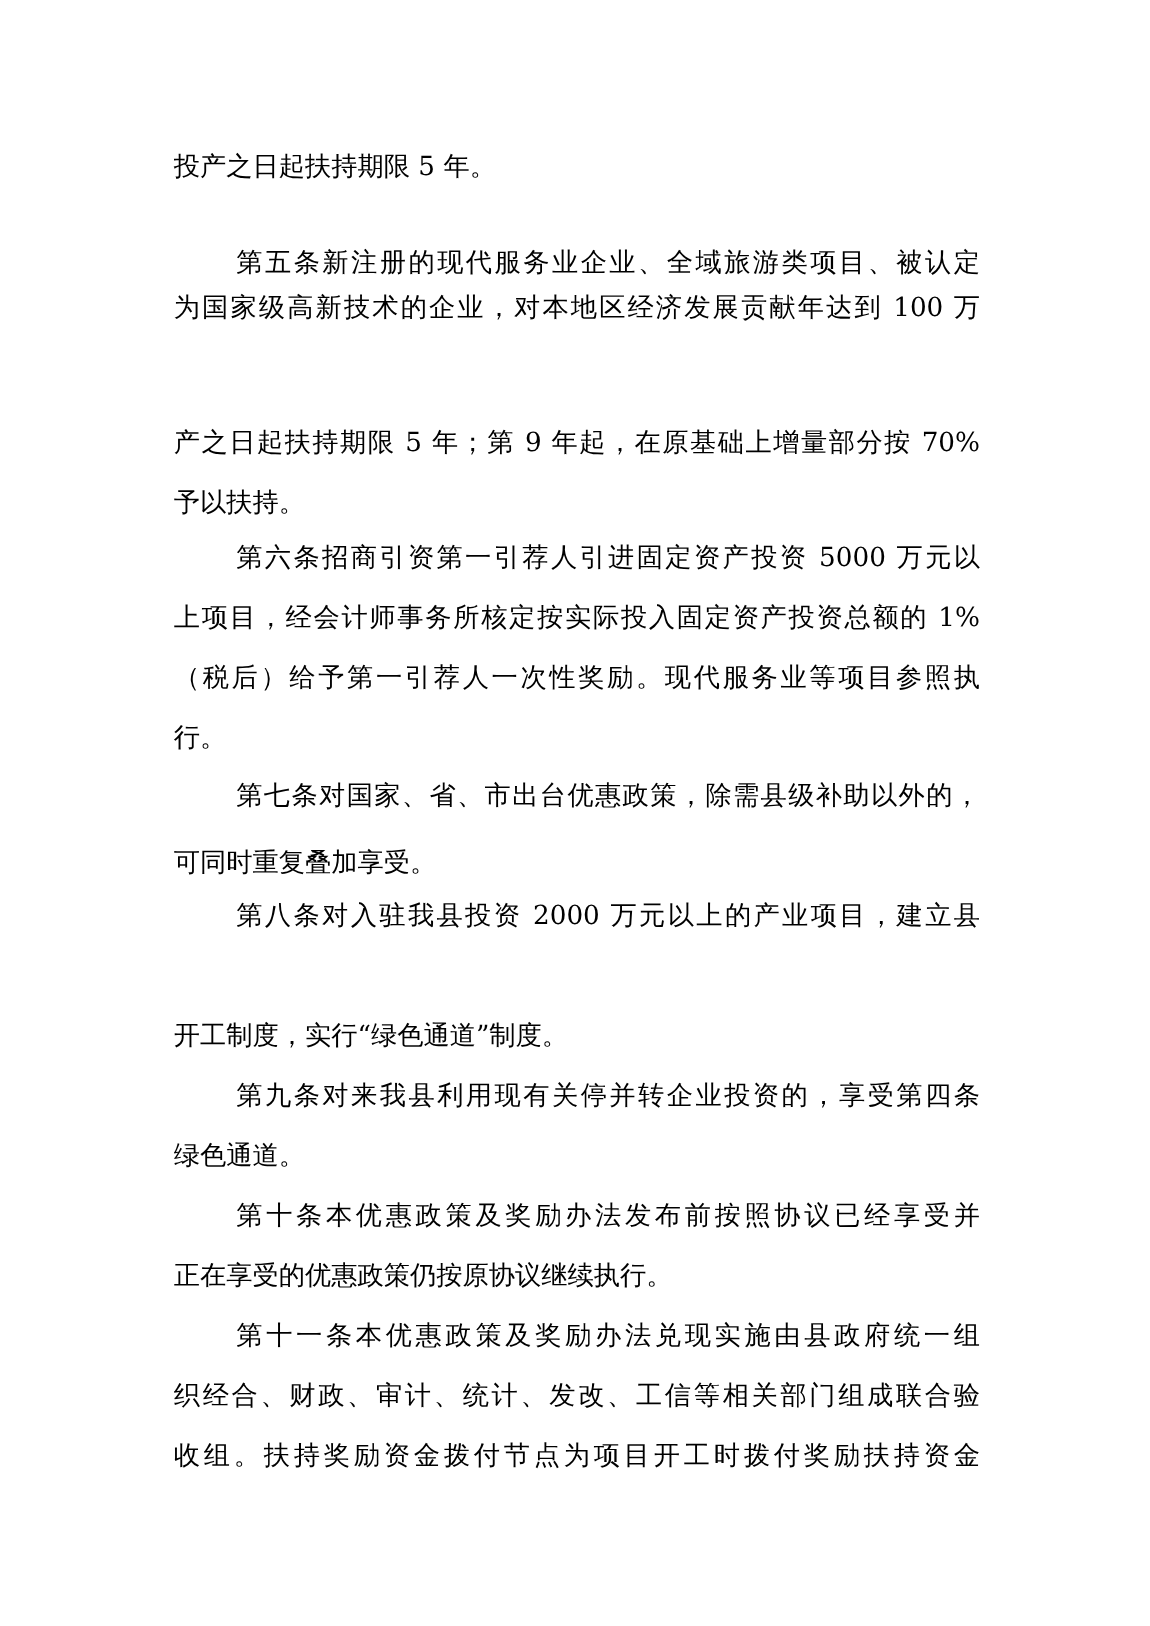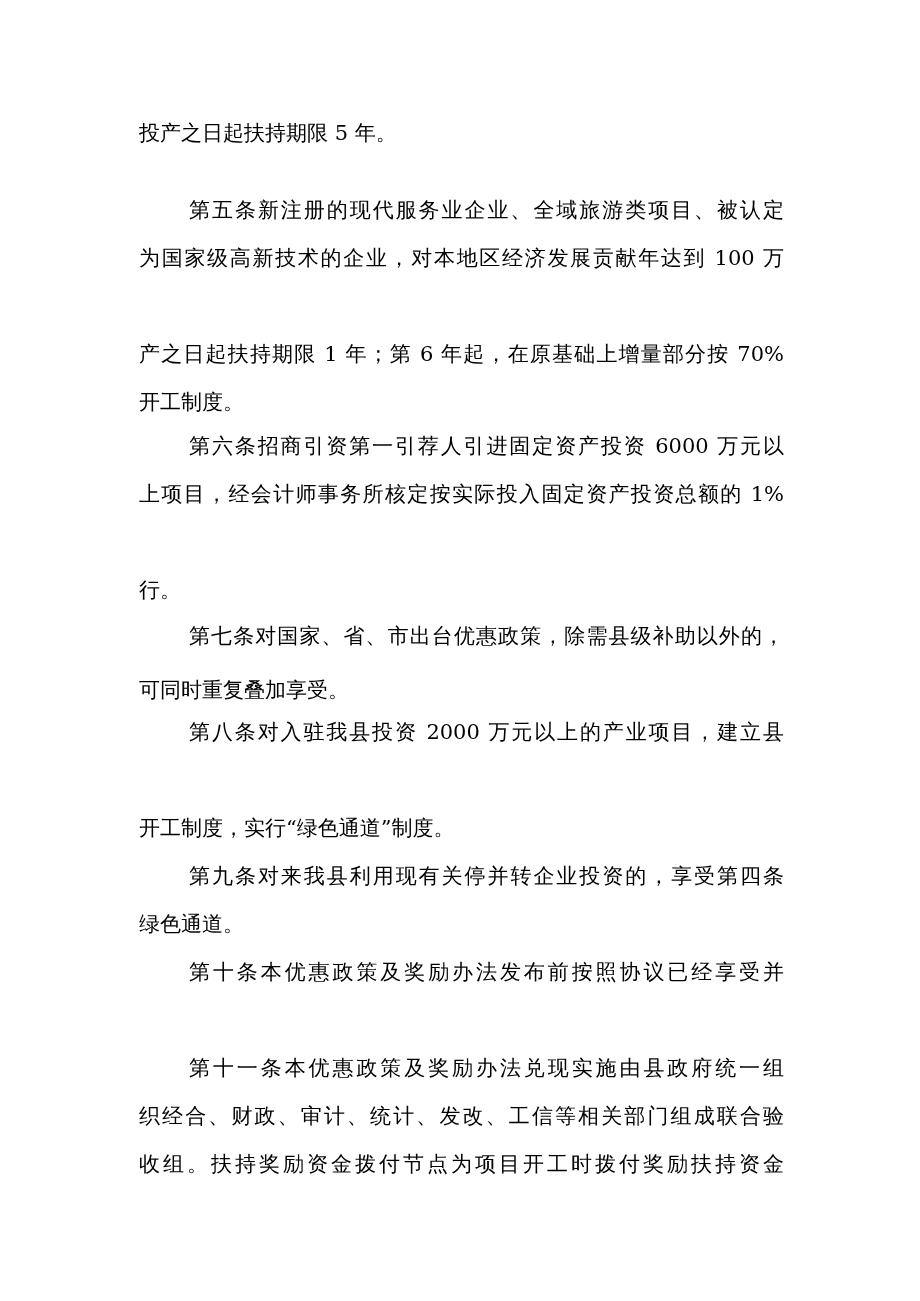"为国家级高新技术的企业，对本地区经济发展贡献年达到 100 万" div.line { top: 244px -> 232px }
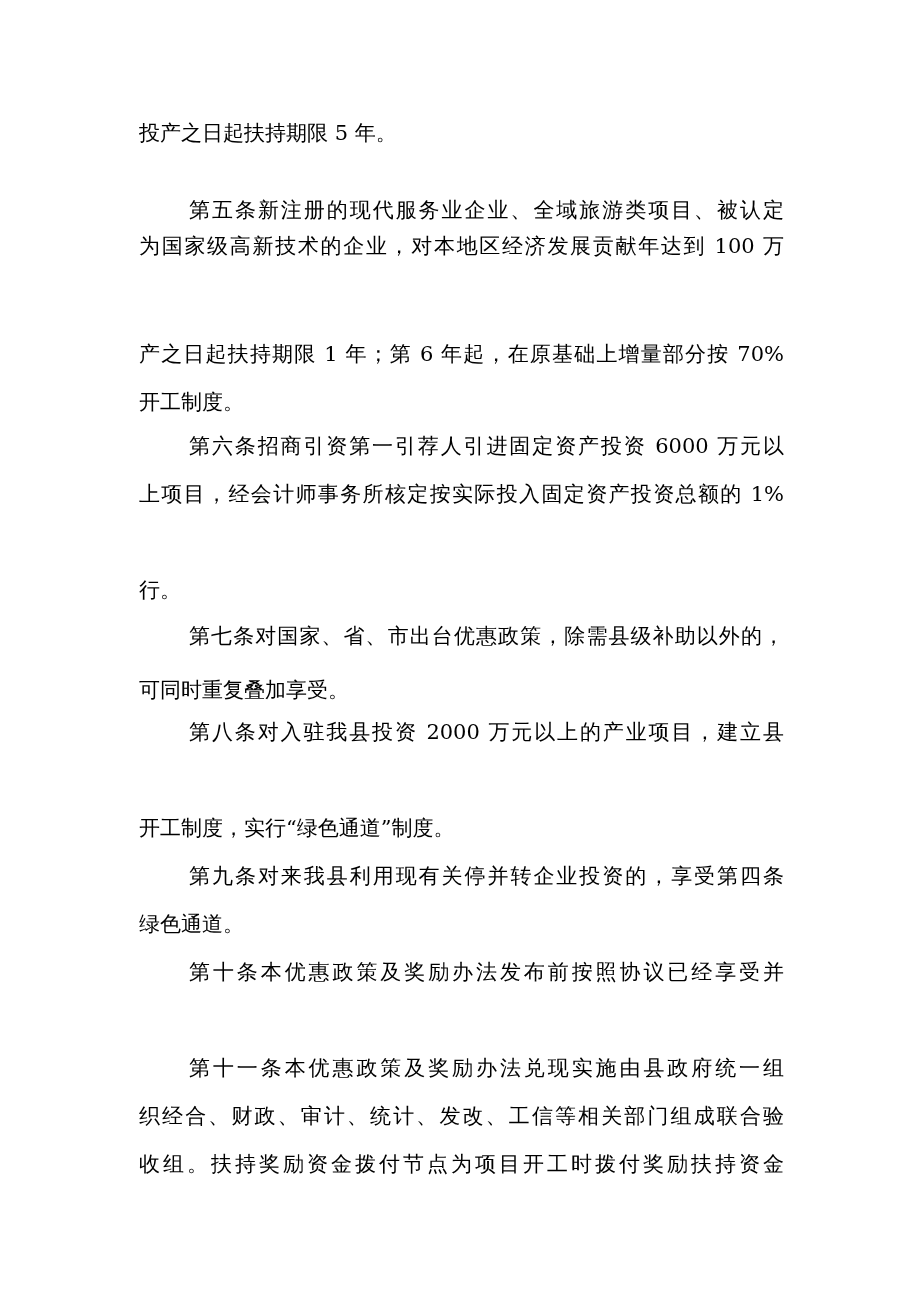"产之日起扶持期限 1 年；第 6 年起，在原基础上增量部分按" div.line { text: 1 年；第 6 -> 5 年；第 9 }
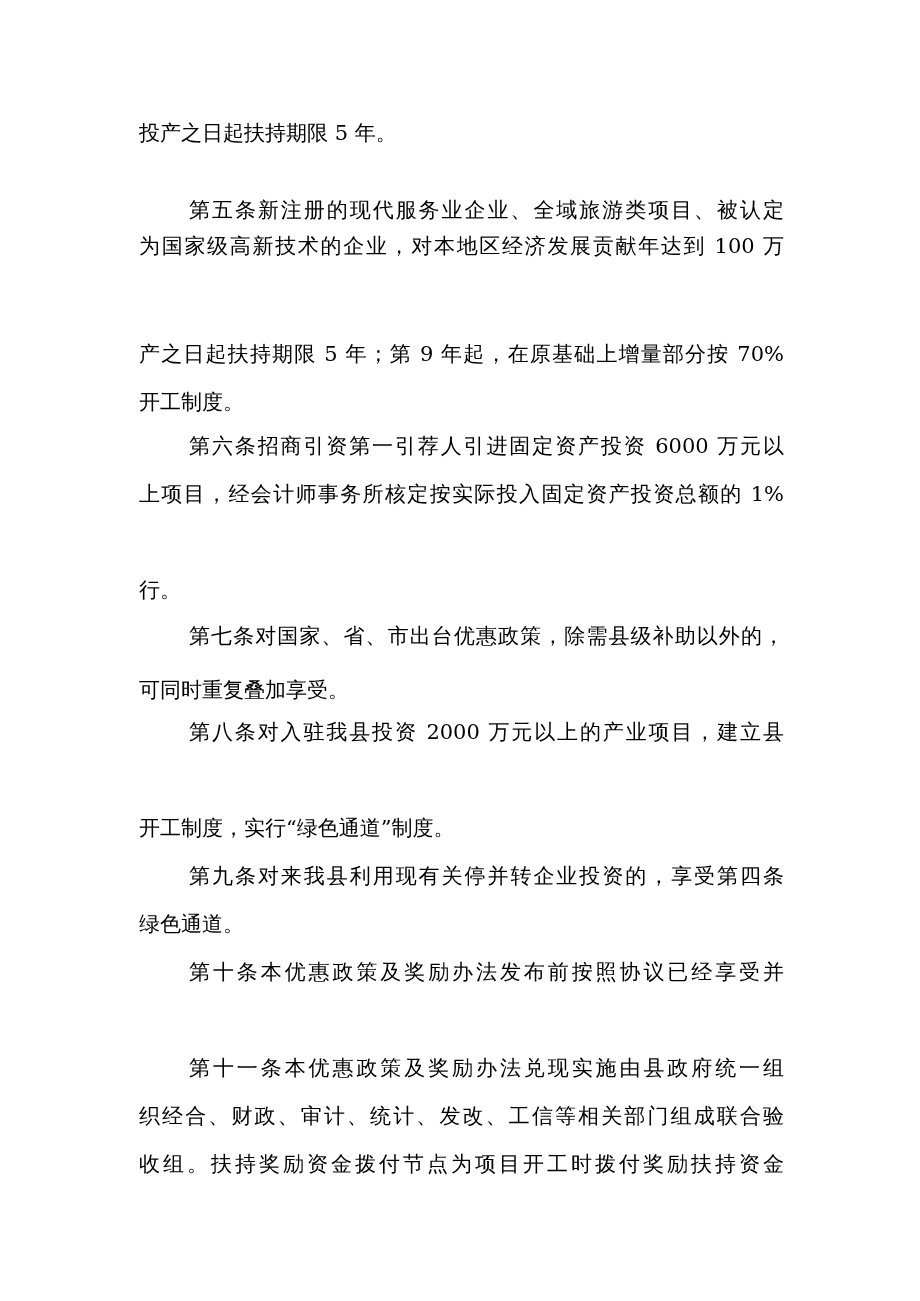"开工制度。" div.line { text: 开工制度 -> 予以扶持 }
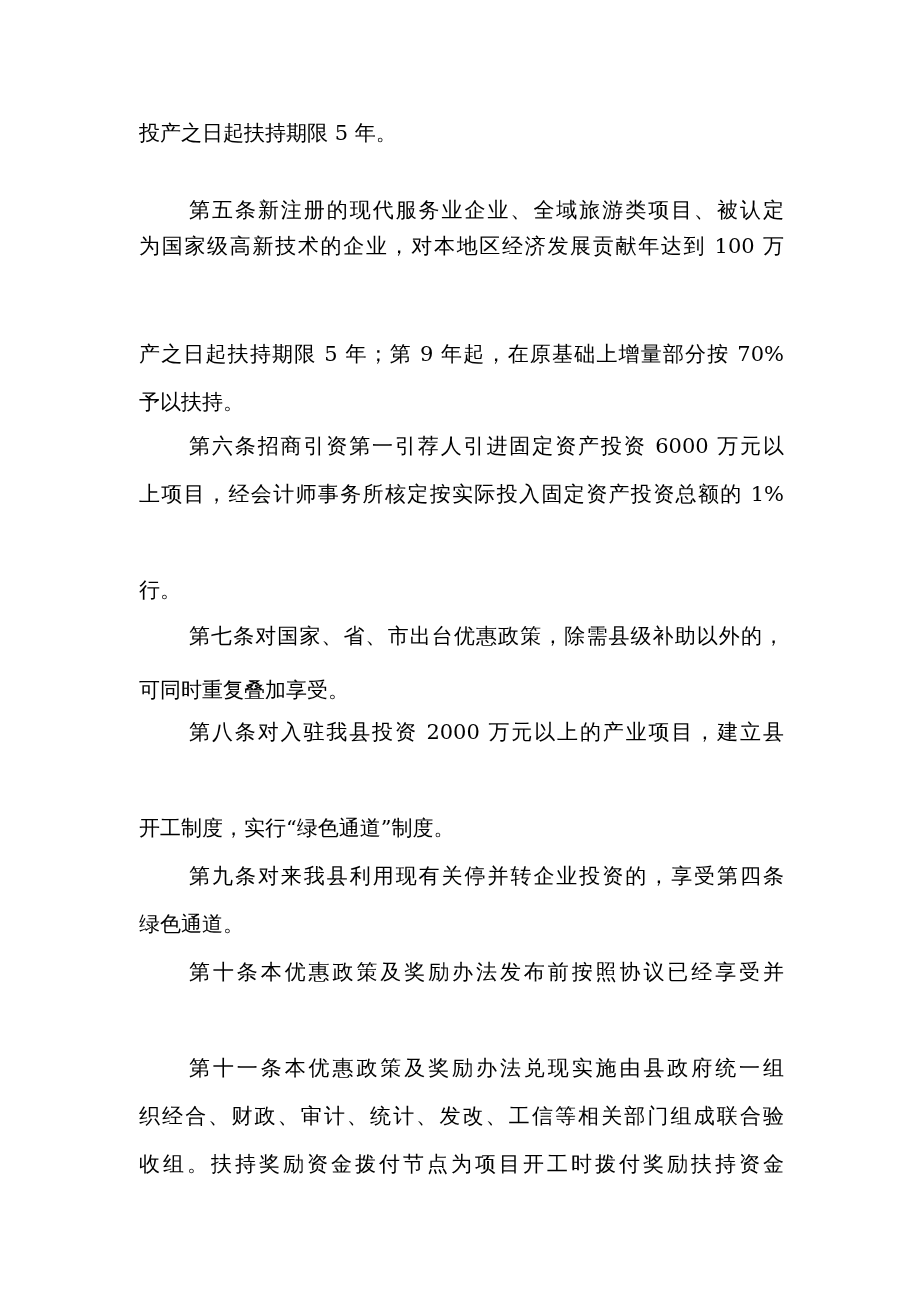"第六条招商引资第一引荐人引进固定资产投资 6000 万元以" div.line { text: 6000 -> 5000 }
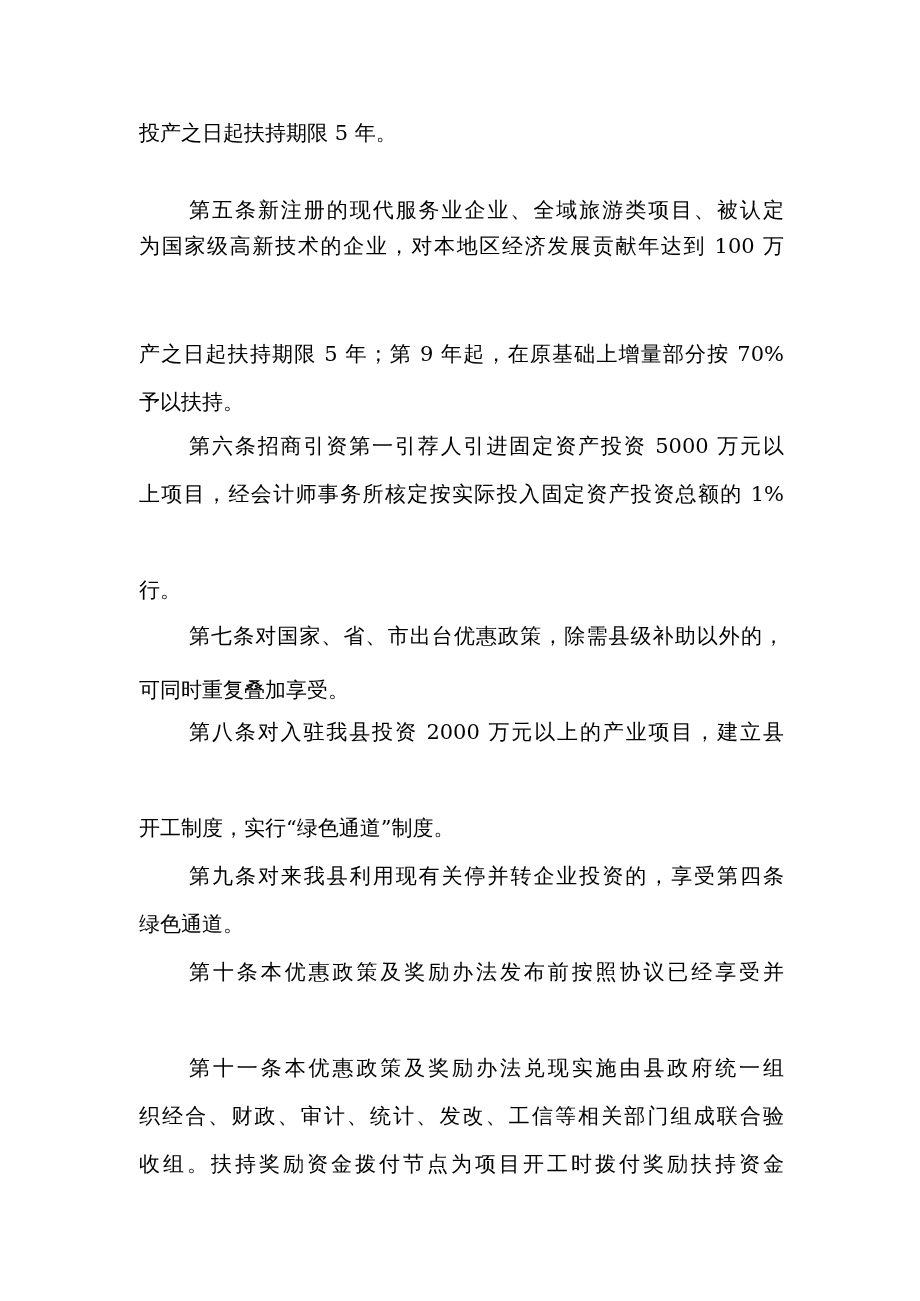"（税后）给予第一引荐人一次性奖励。现代服务业等项目参照执" div.line { html: none -> <div>（税后）给予第一引荐人一次性奖励。现代服务业等项目参照执</div> }
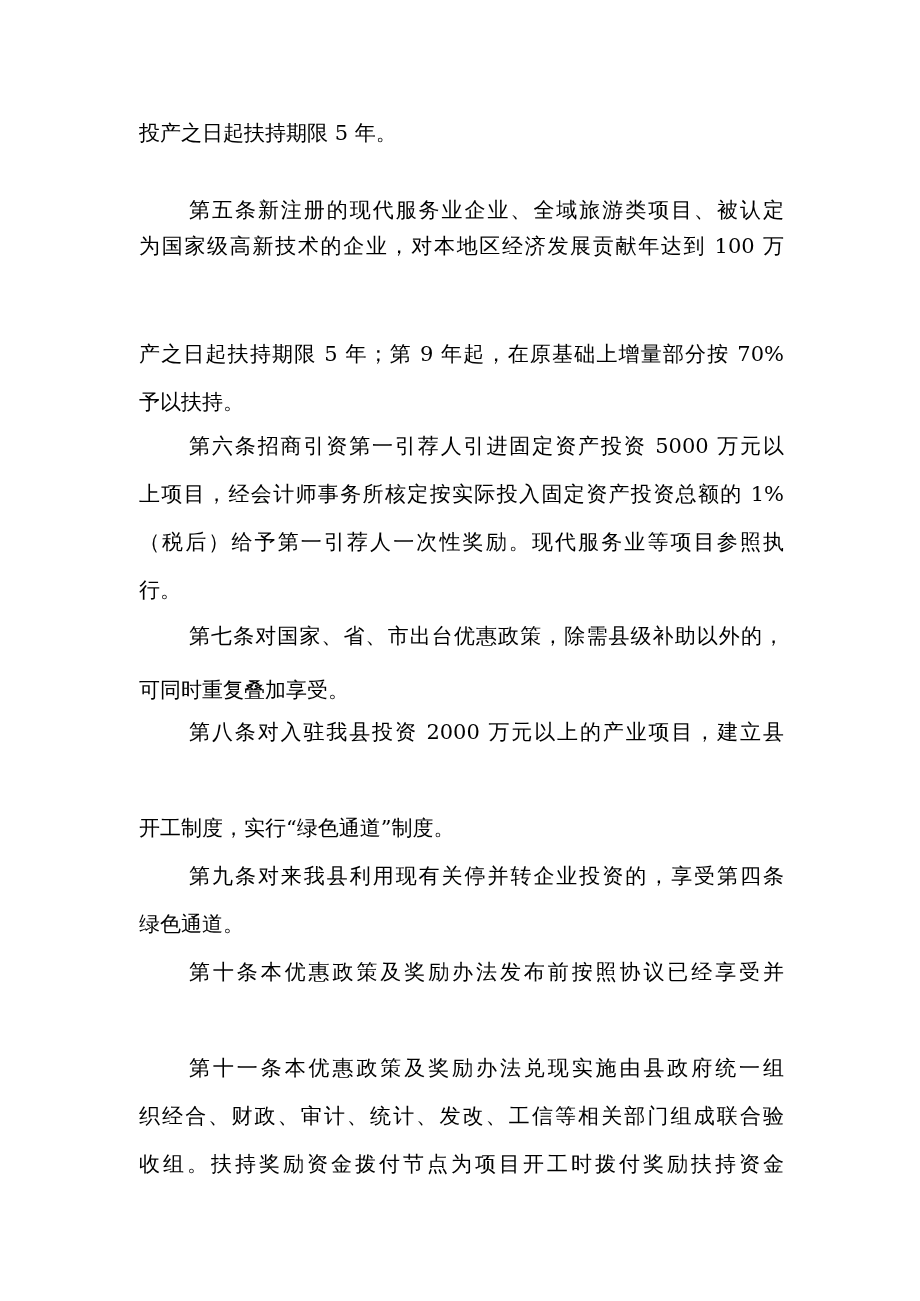"正在享受的优惠政策仍按原协议继续执行。" div.line { html: none -> <div>正在享受的优惠政策仍按原协议继续执行。</div> }
